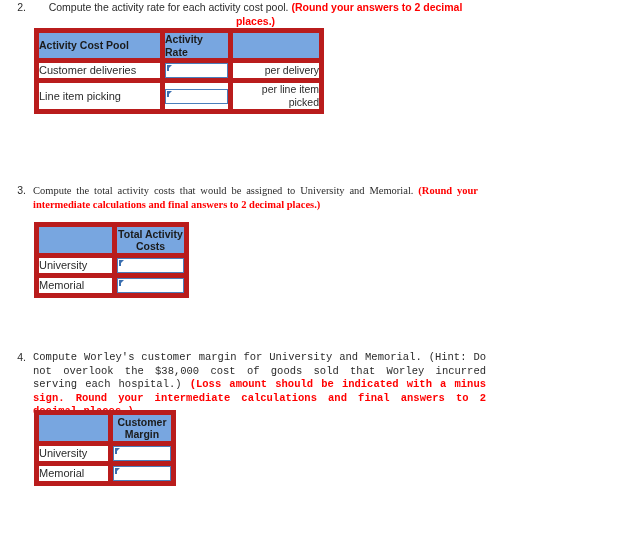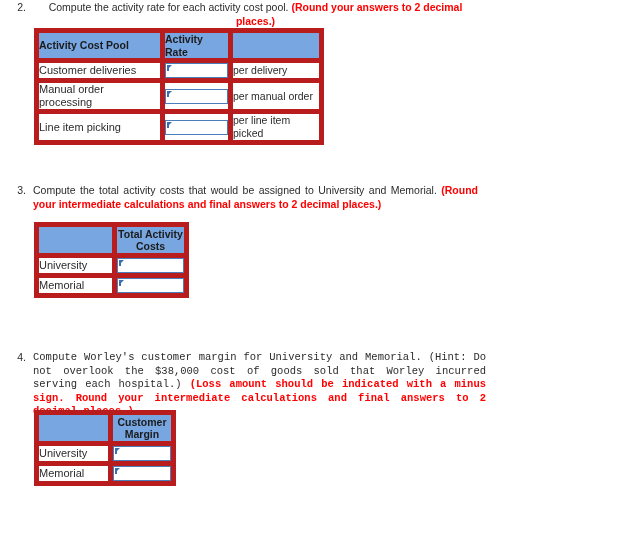"per delivery" td.unit { text-align: none -> right }
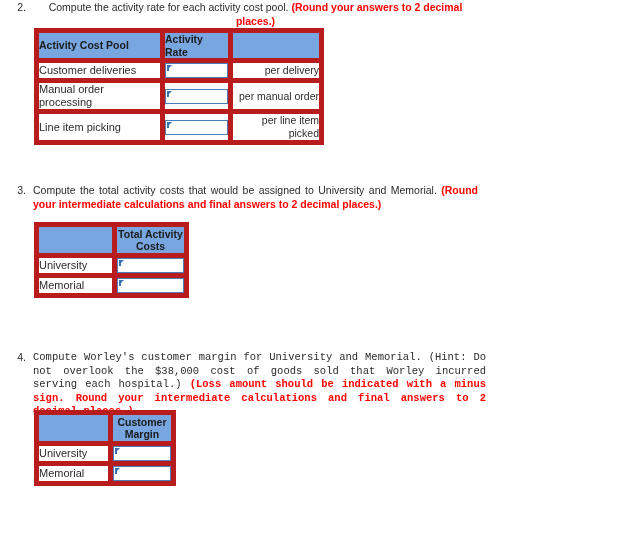"Manual order processing" tr { html: <tr> <td>Manual order processing</td> <td> <span> <input> <span></span> </span> </td> <td>per manual order</td> </tr> -> none }
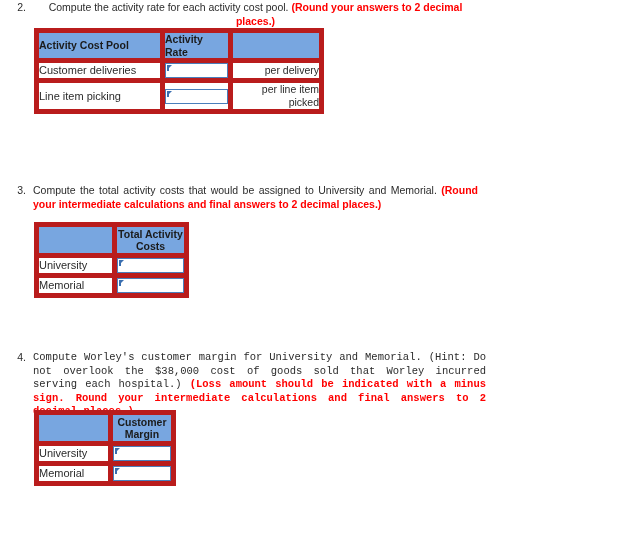"Compute the total activity costs" div.q-body { font-family: none -> Liberation Serif, serif }
